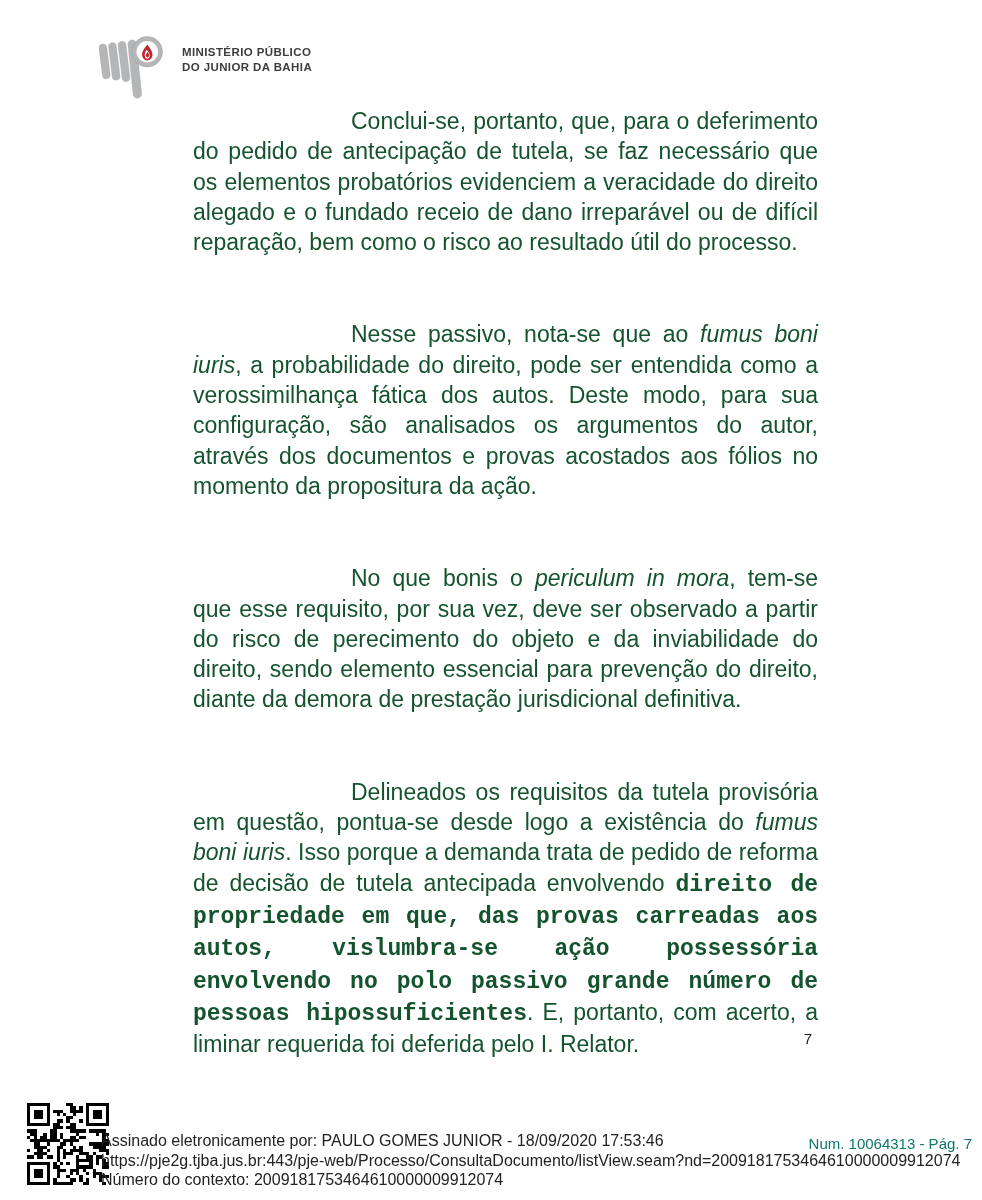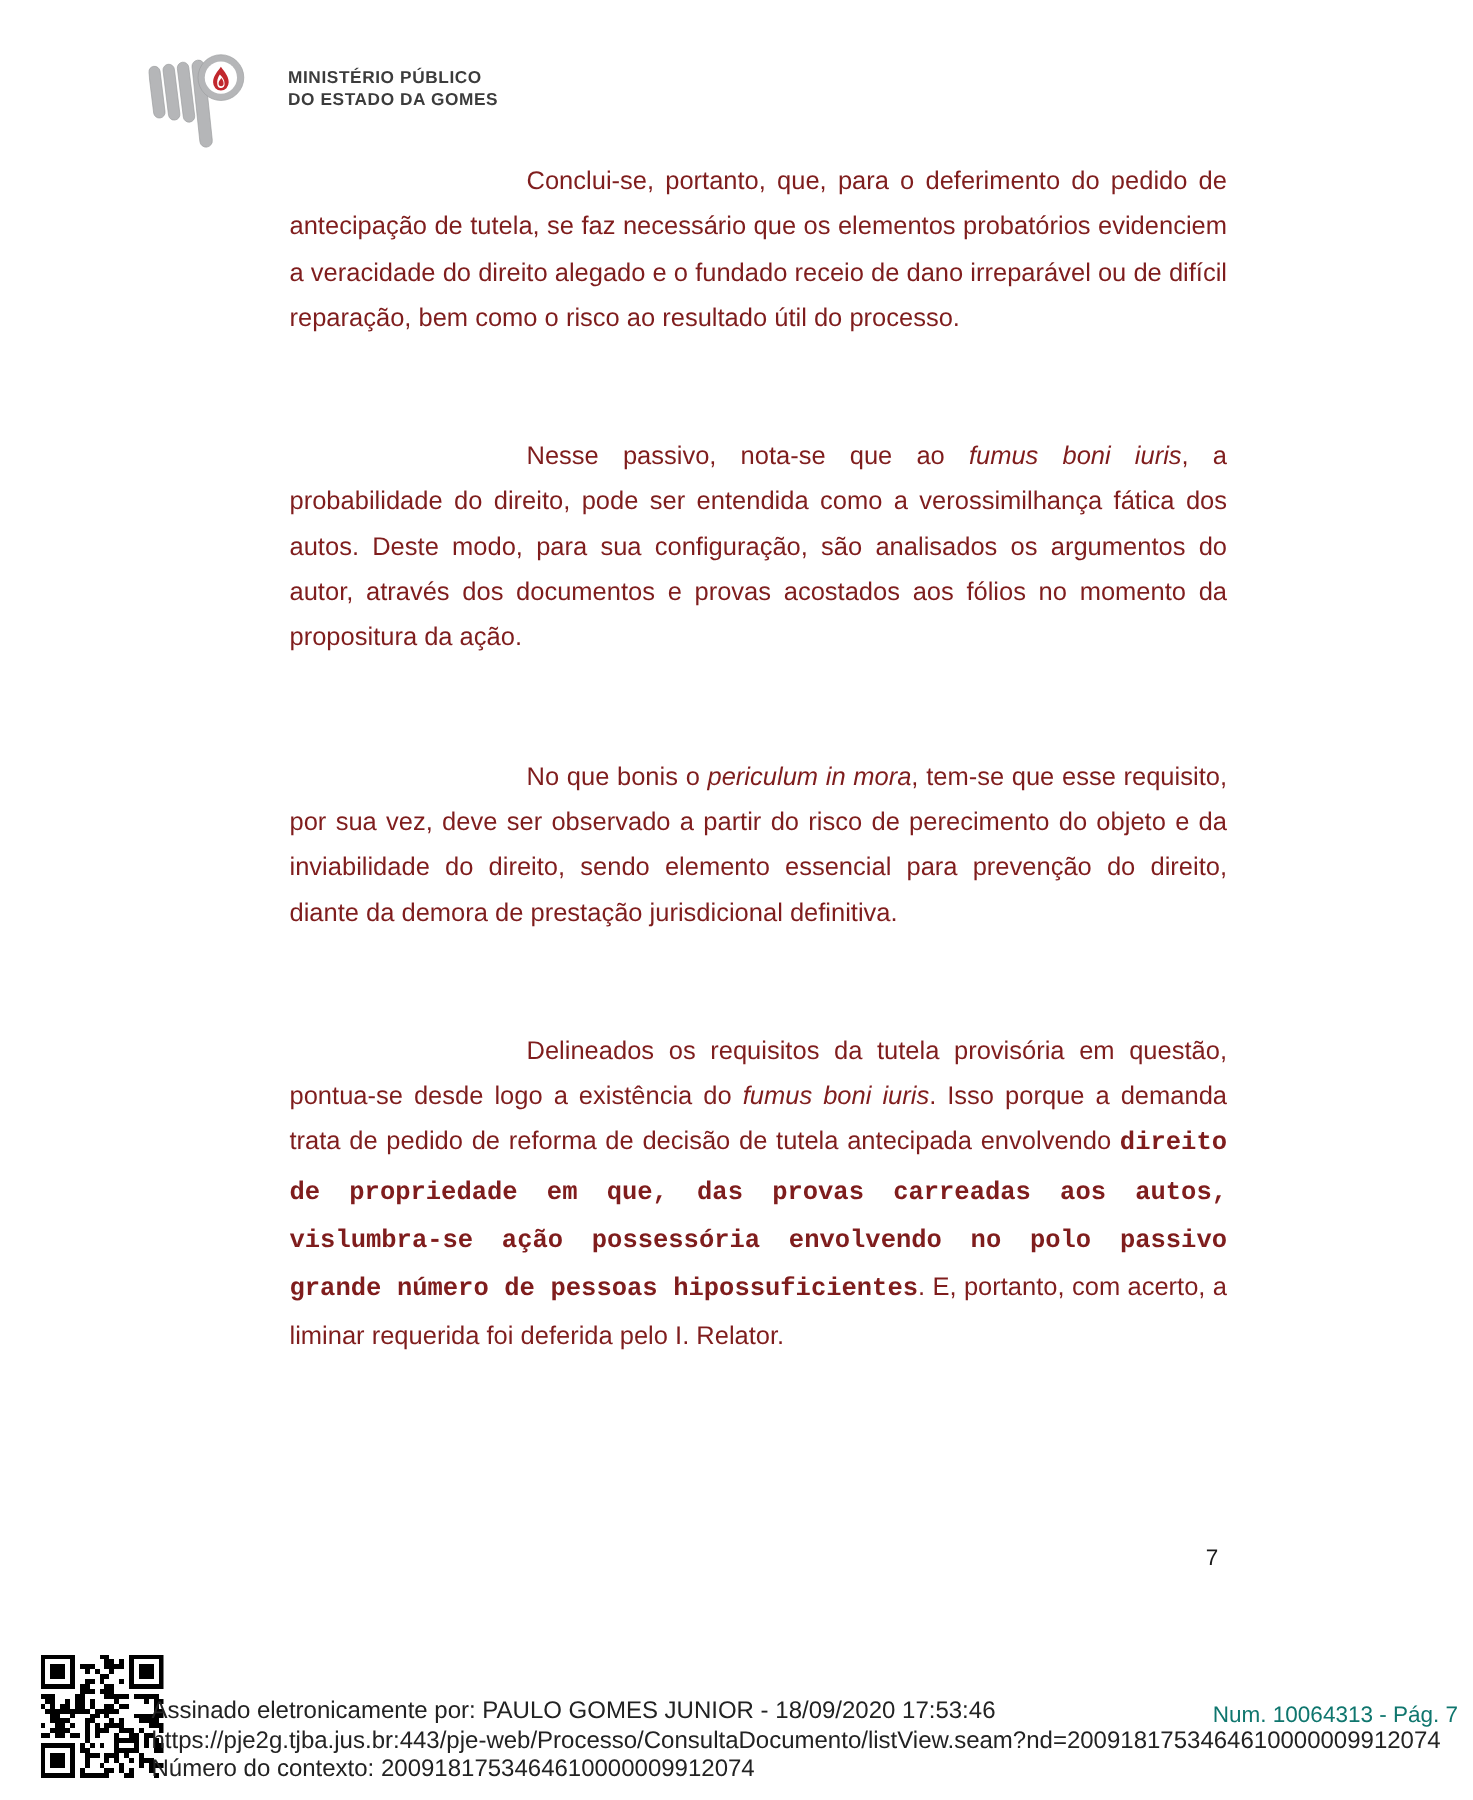"MINISTÉRIO PÚBLICO" .letterhead { gap: 27px -> 17px }
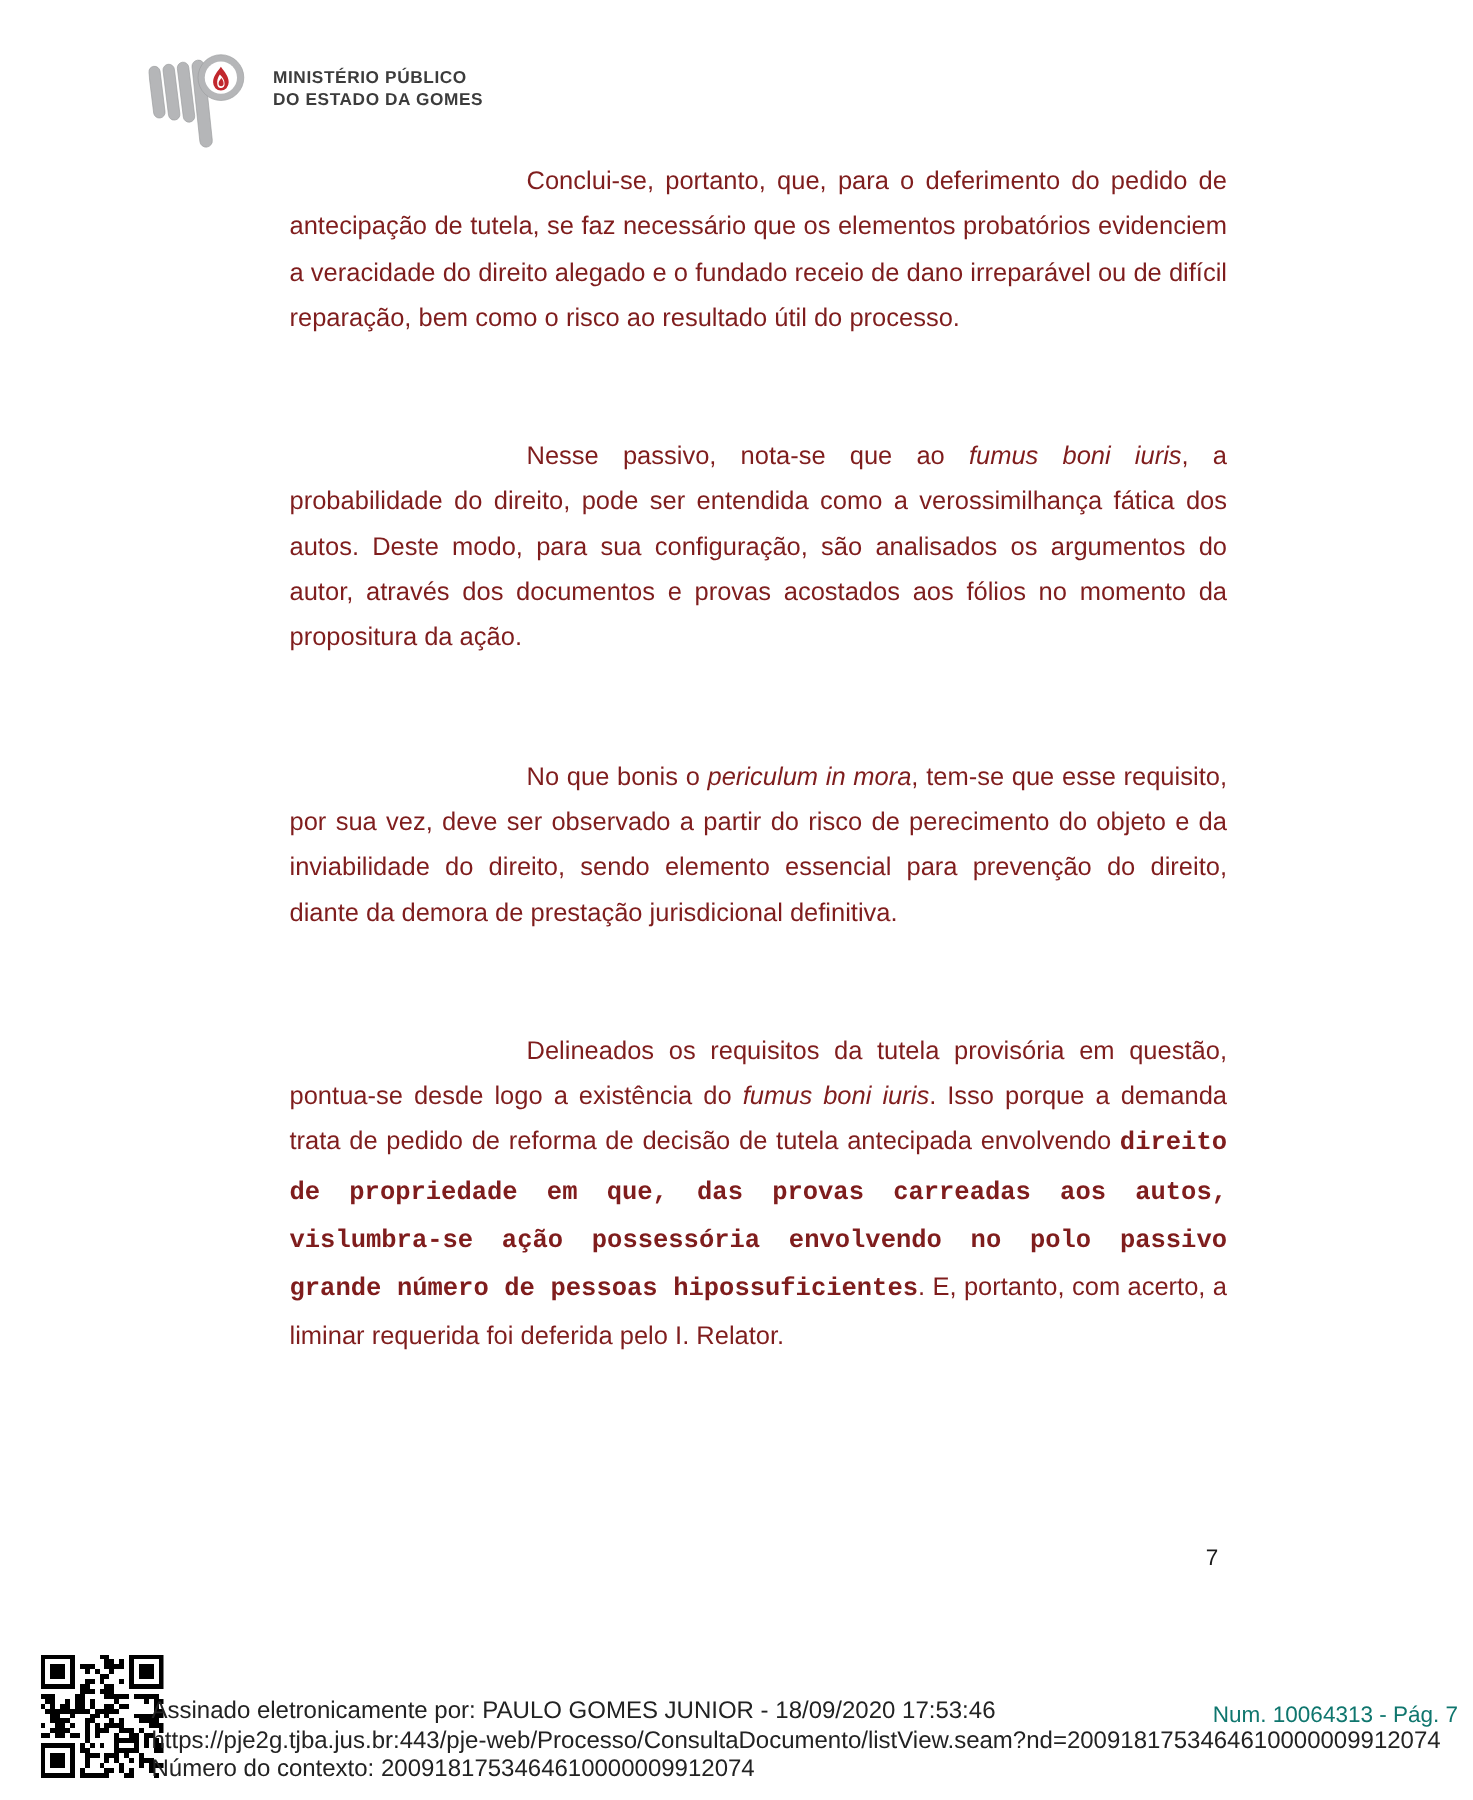"DO ESTADO DA GOMES" div { text: ESTADO DA GOMES -> JUNIOR DA BAHIA }
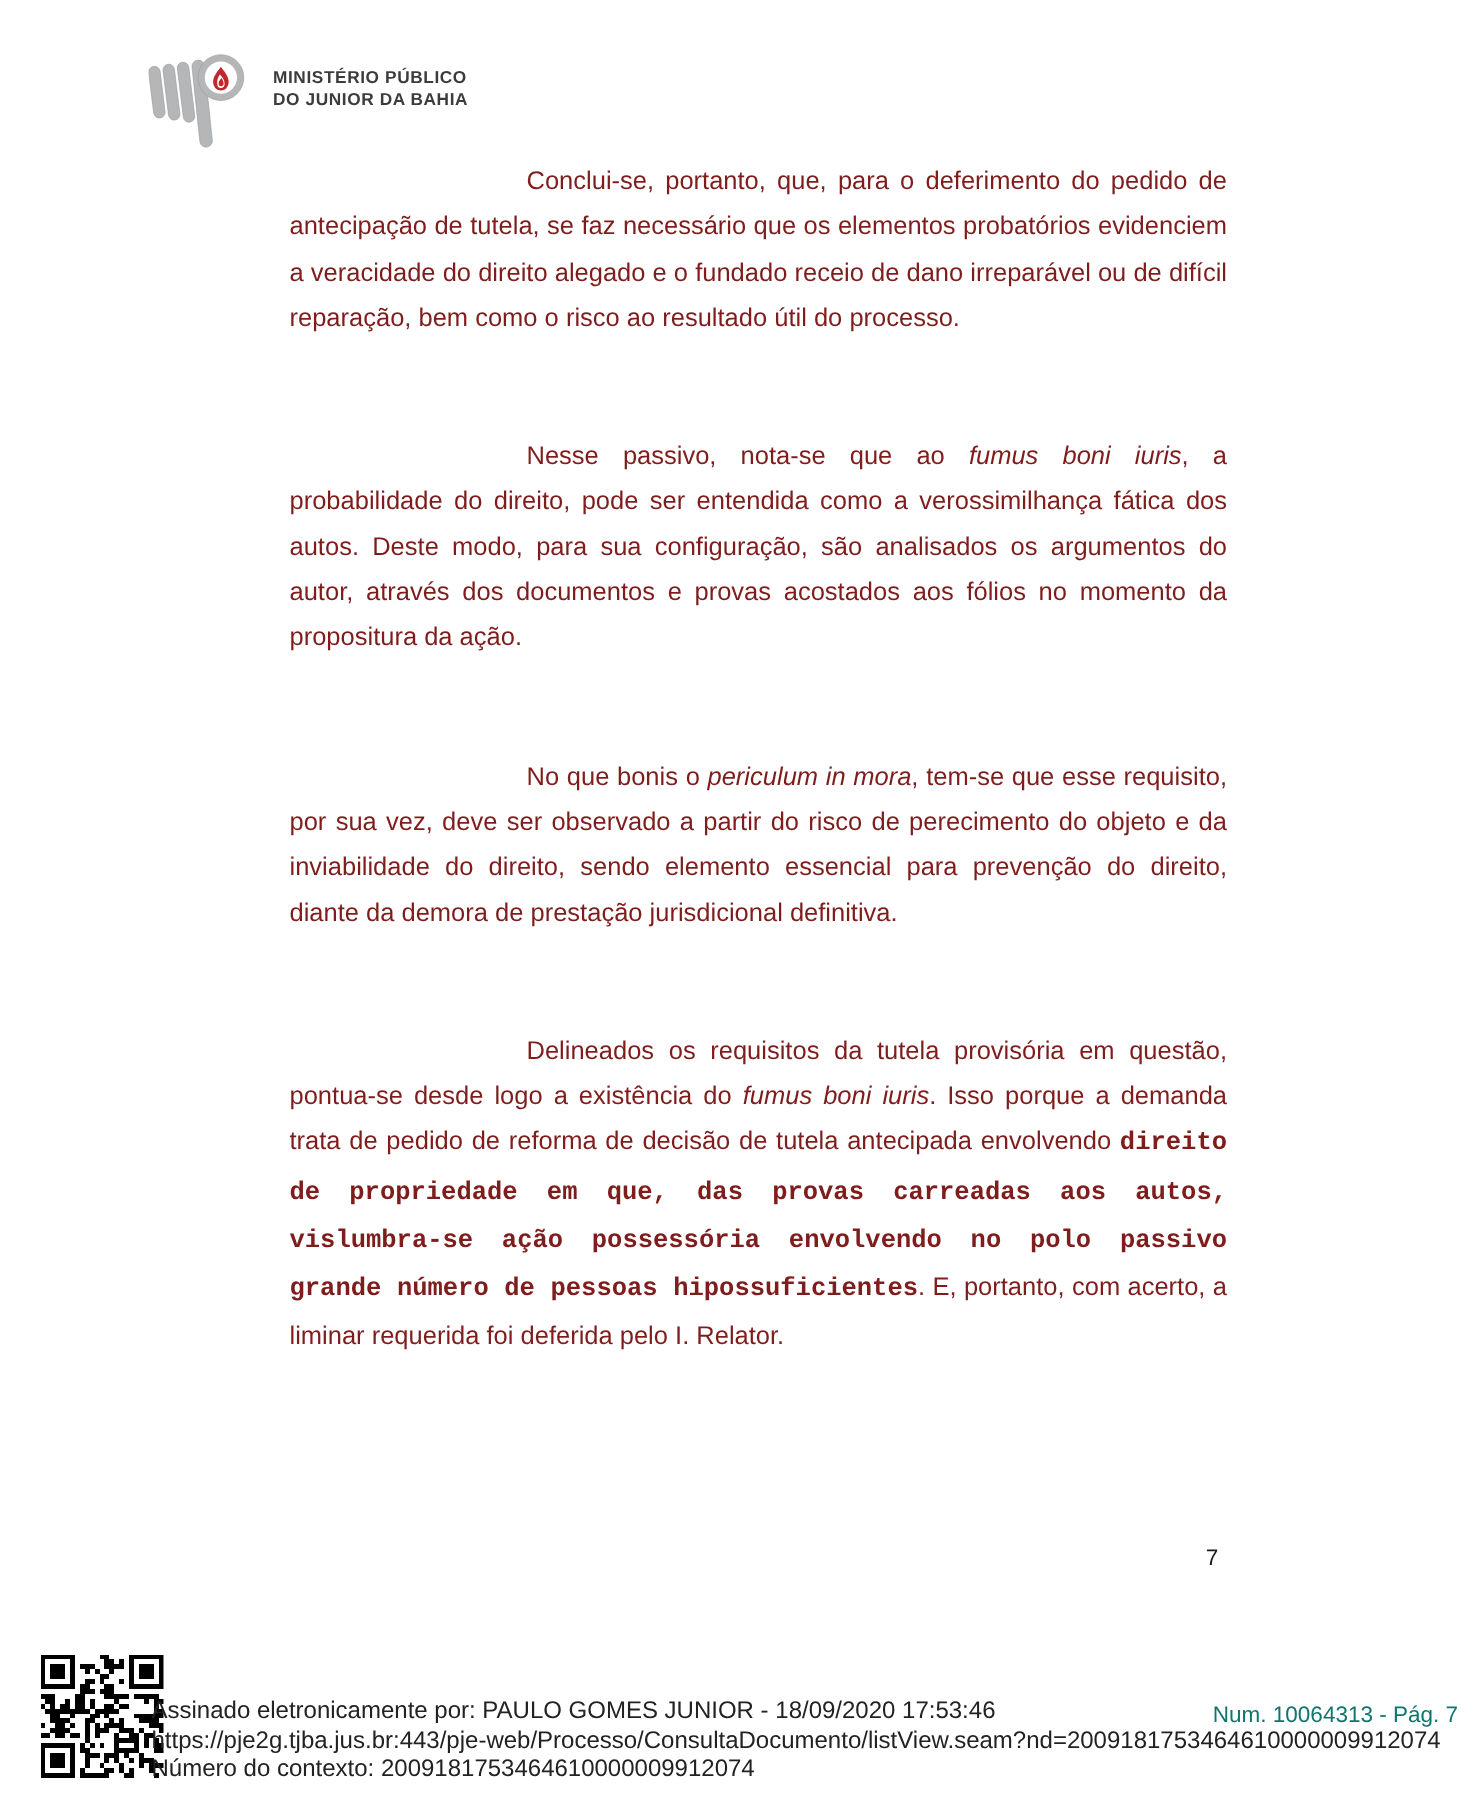"Conclui-se, portanto, que, para o" .doc-body p { color: #7f1d1d -> #14532d; font-size: 17px -> 23px }
